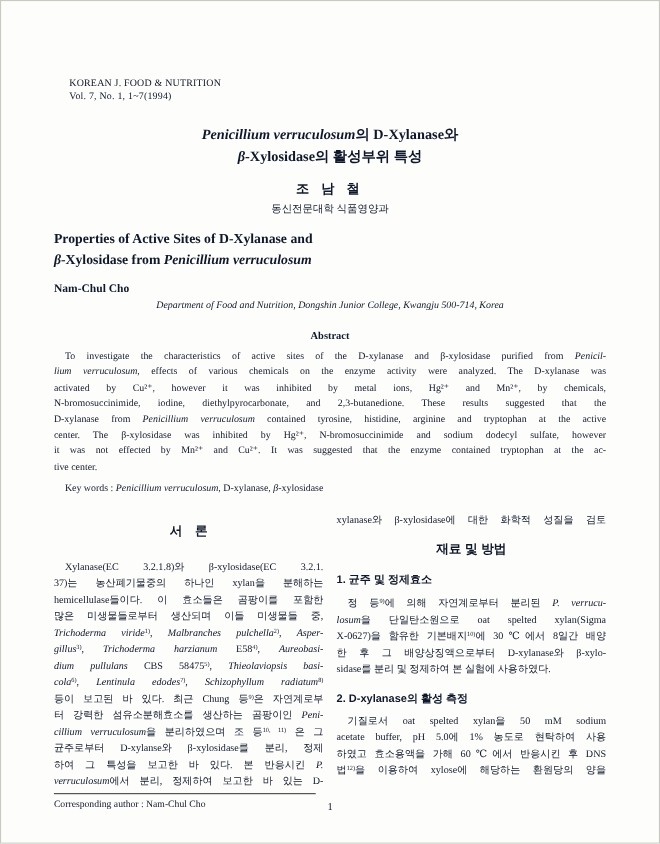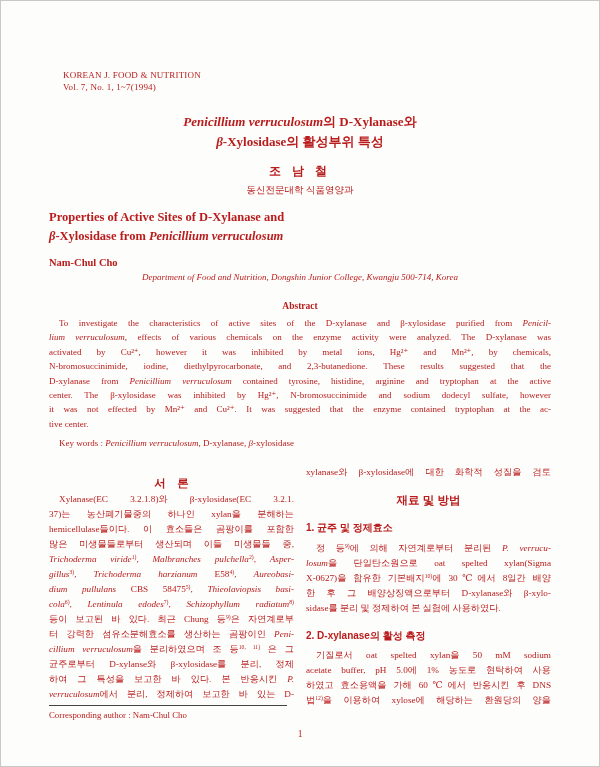"KOREAN J. FOOD & NUTRITION" .page { color: #b91c1c -> #0f172a }
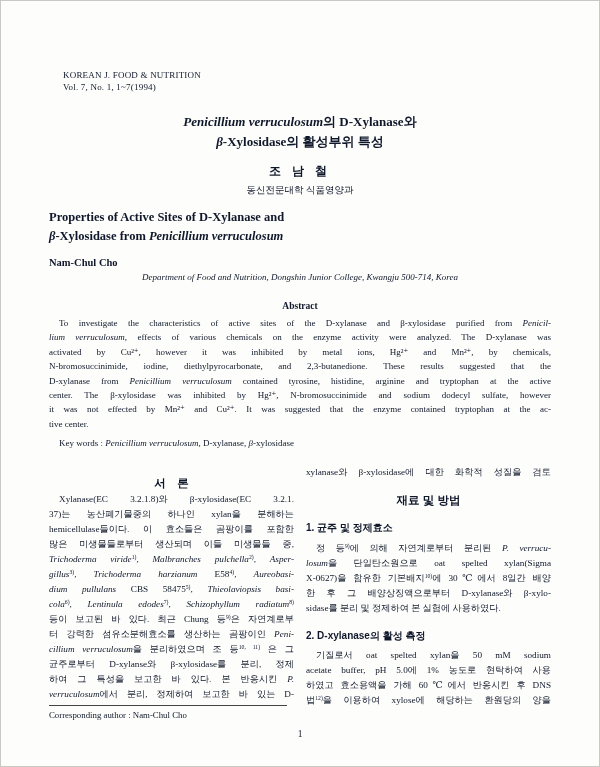"Xylanase(EC 3.2.1.8)와 β-xylosidase(EC" .para.intro-p { margin-top: 1px -> 17px }
